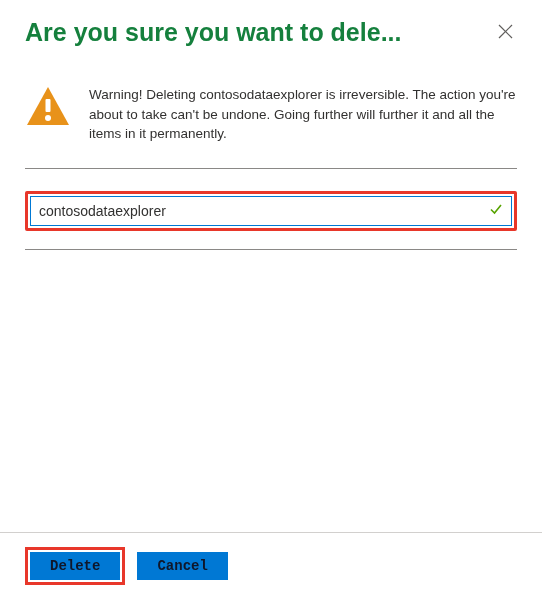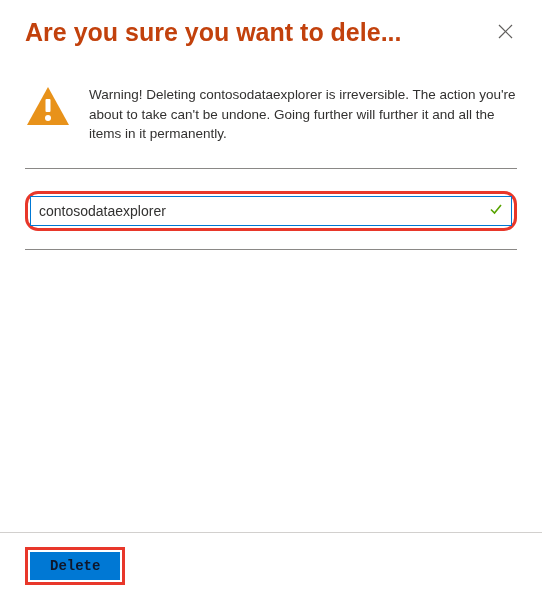"Are you sure you want" .title { color: #c2410c -> #15803d }
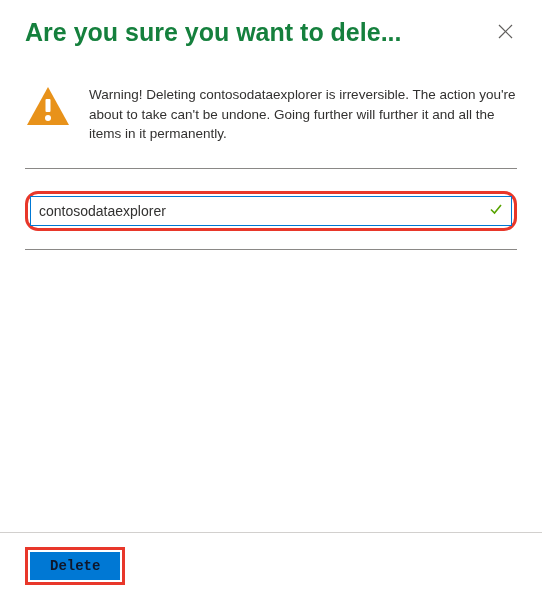"contosodataexplorer" .input-highlight { border-radius: 13px -> 2px }
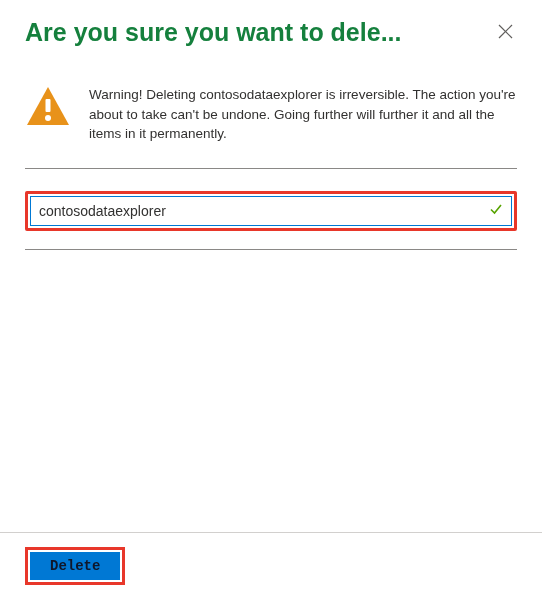"Cancel" span.btn-plain-wrapper { html: none -> <span> <button>Cancel</button> </span> }
